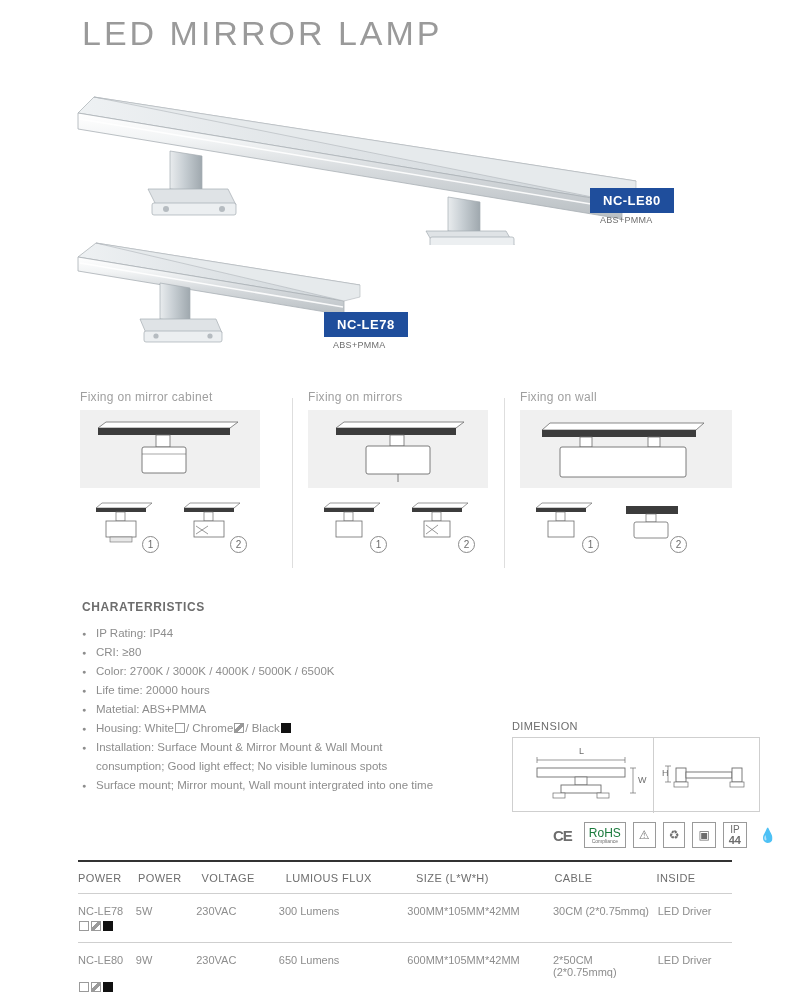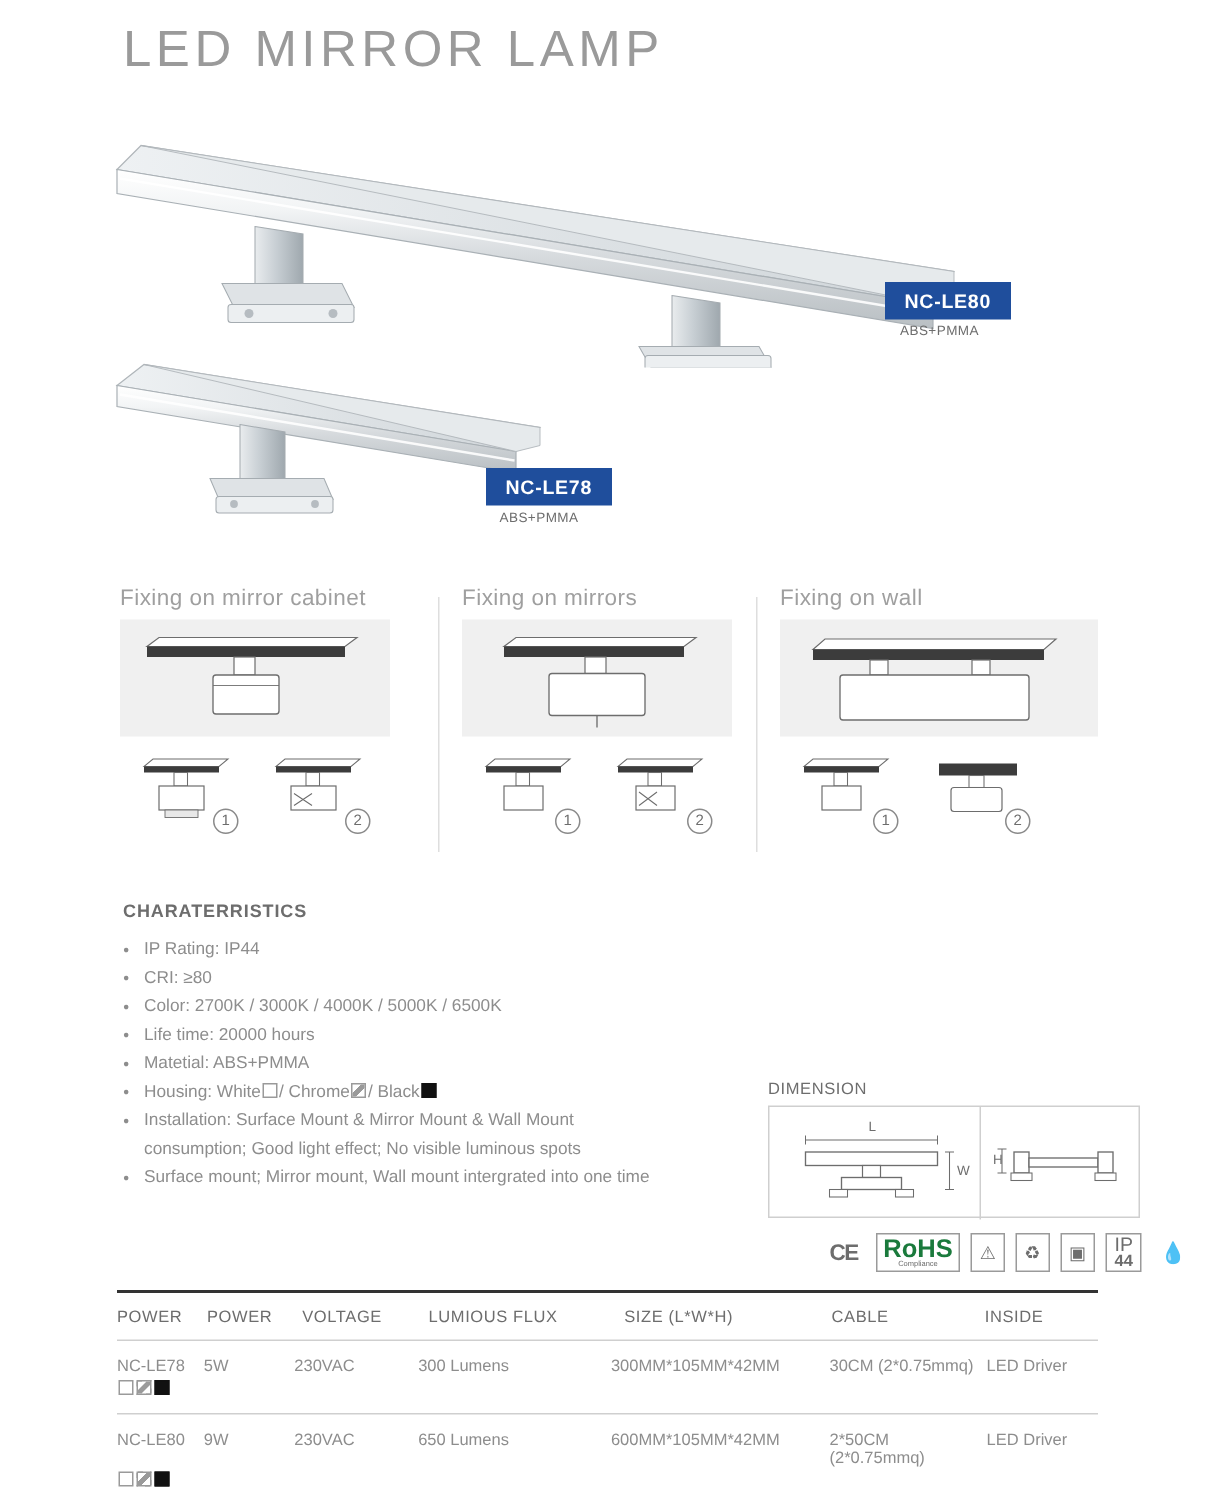"Fixing on mirror cabinet" .fixtitle { font-size: 15px -> 12px }
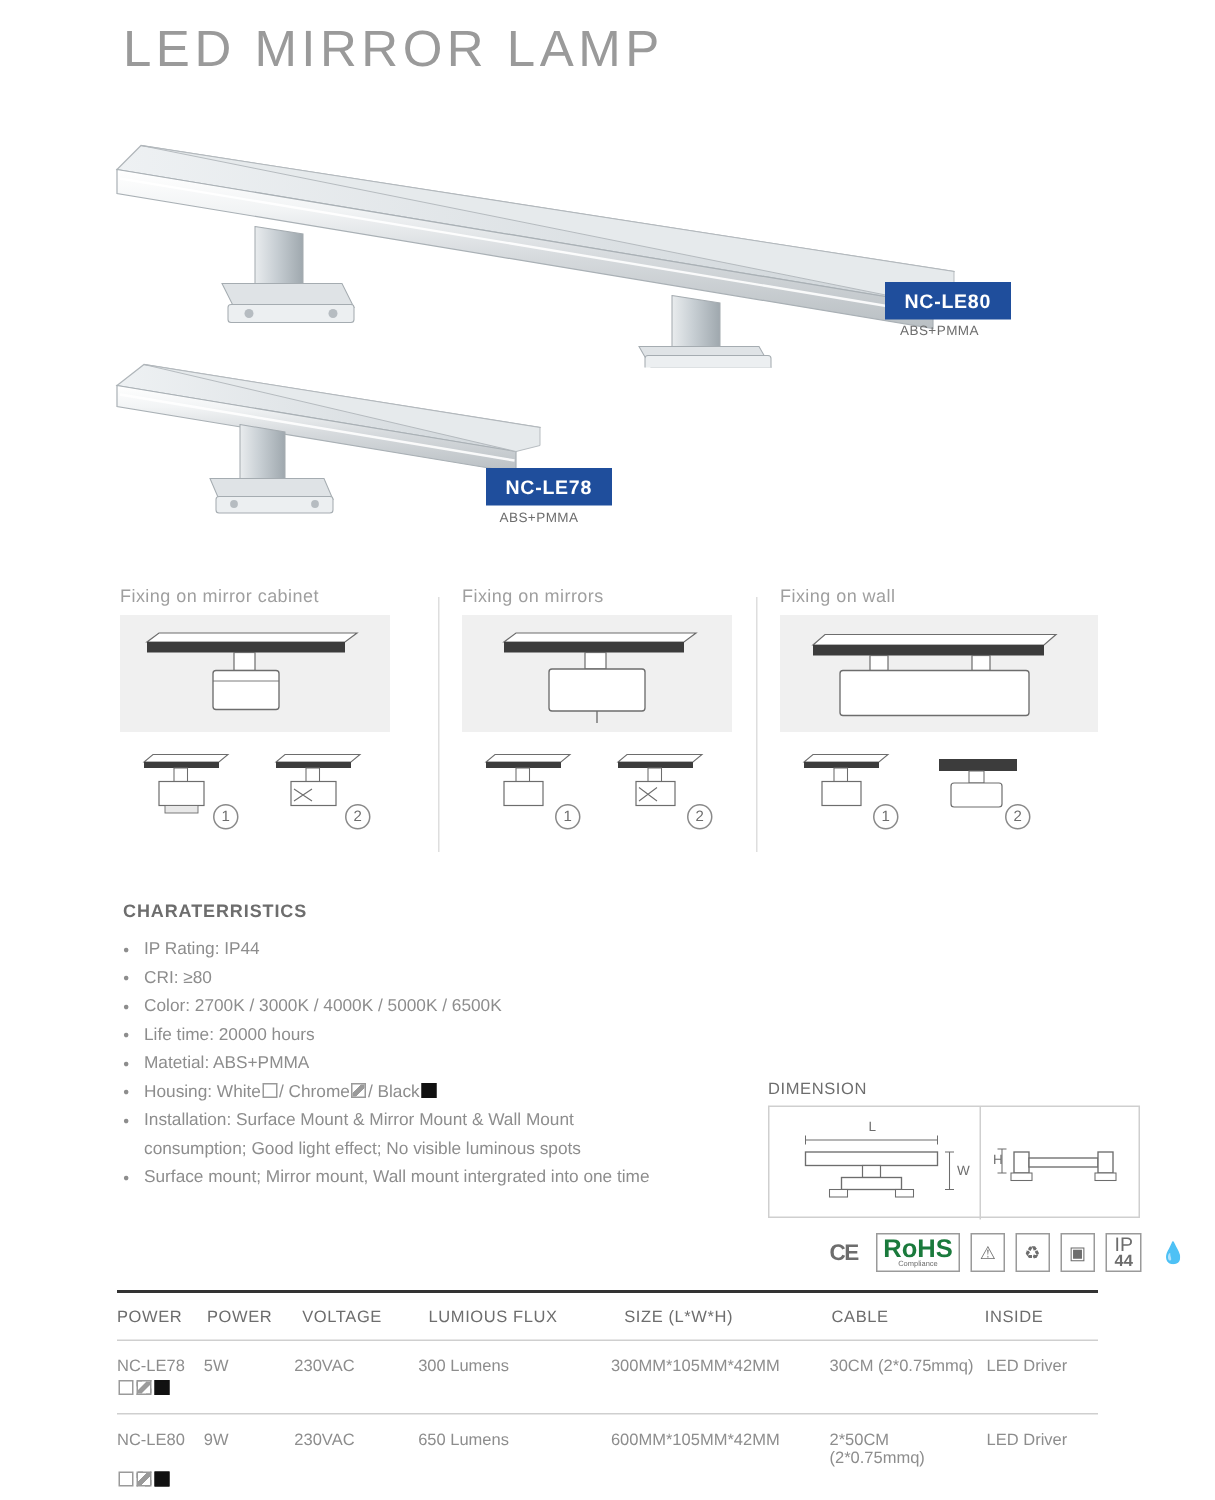"RoHS" .cert-rohs .r1 { font-size: 17px -> 12px; font-weight: bold -> normal }
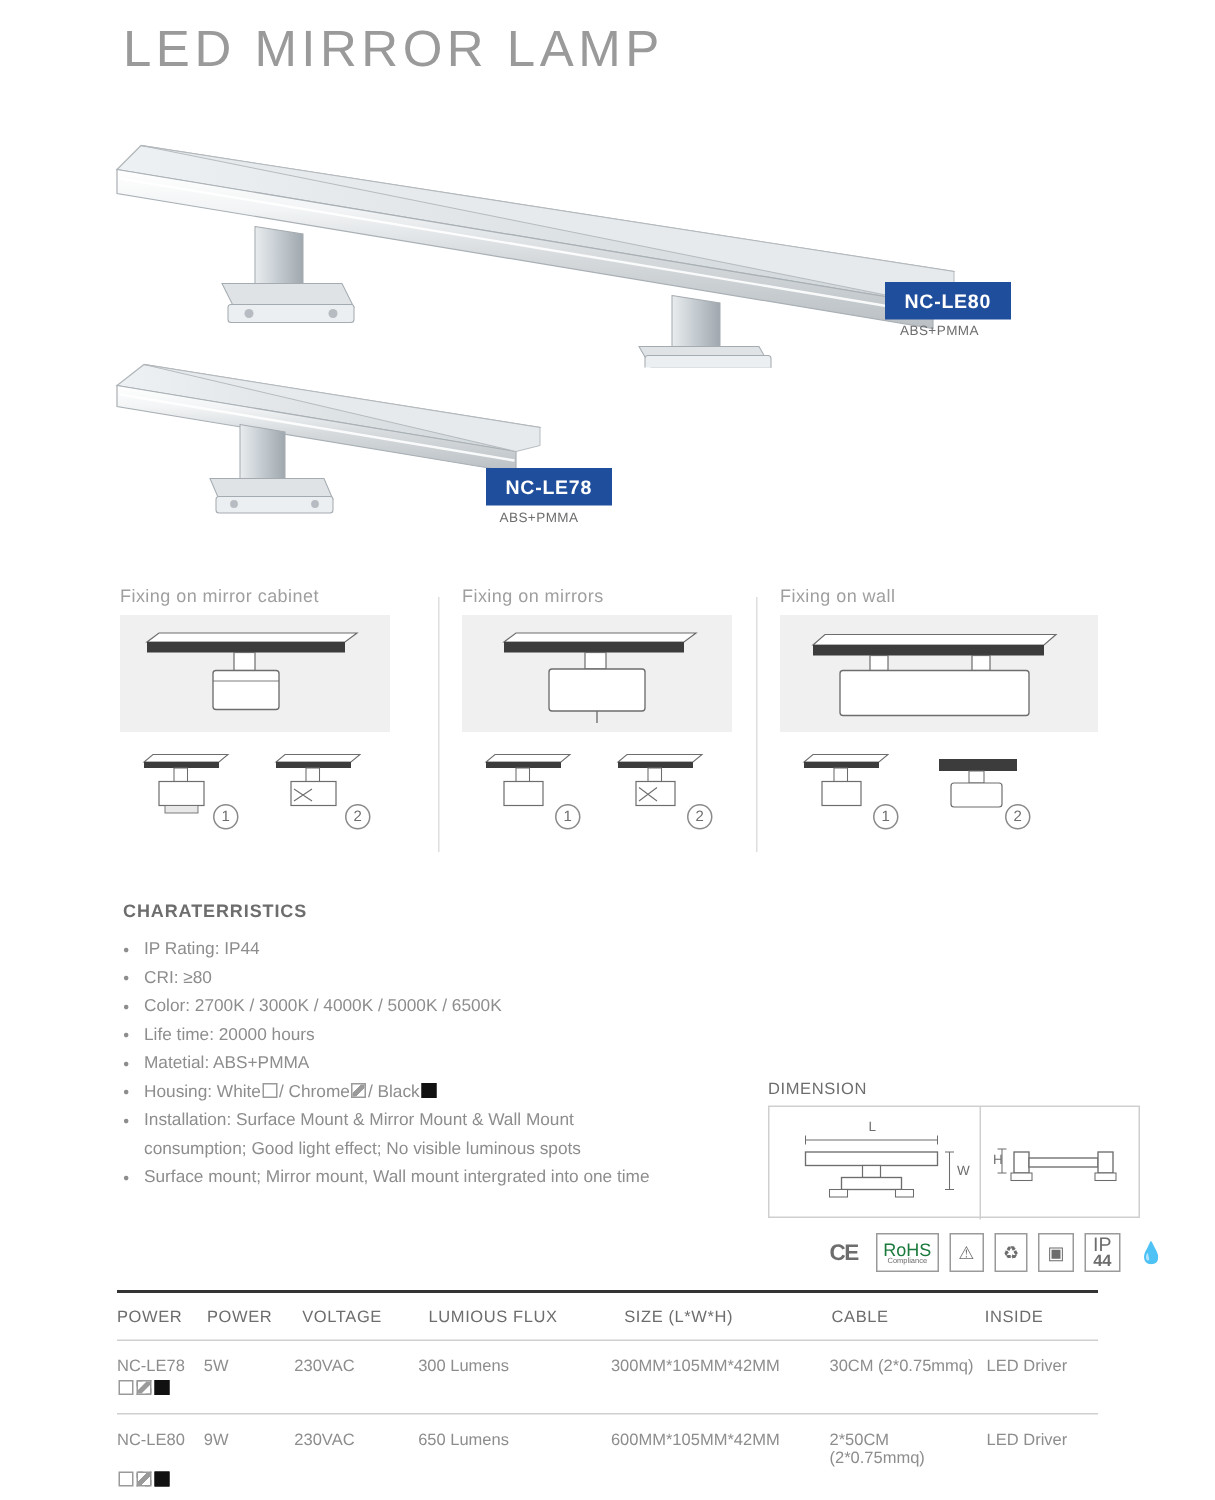"IP" .cert-ip .p1 { font-size: 13px -> 10px }
